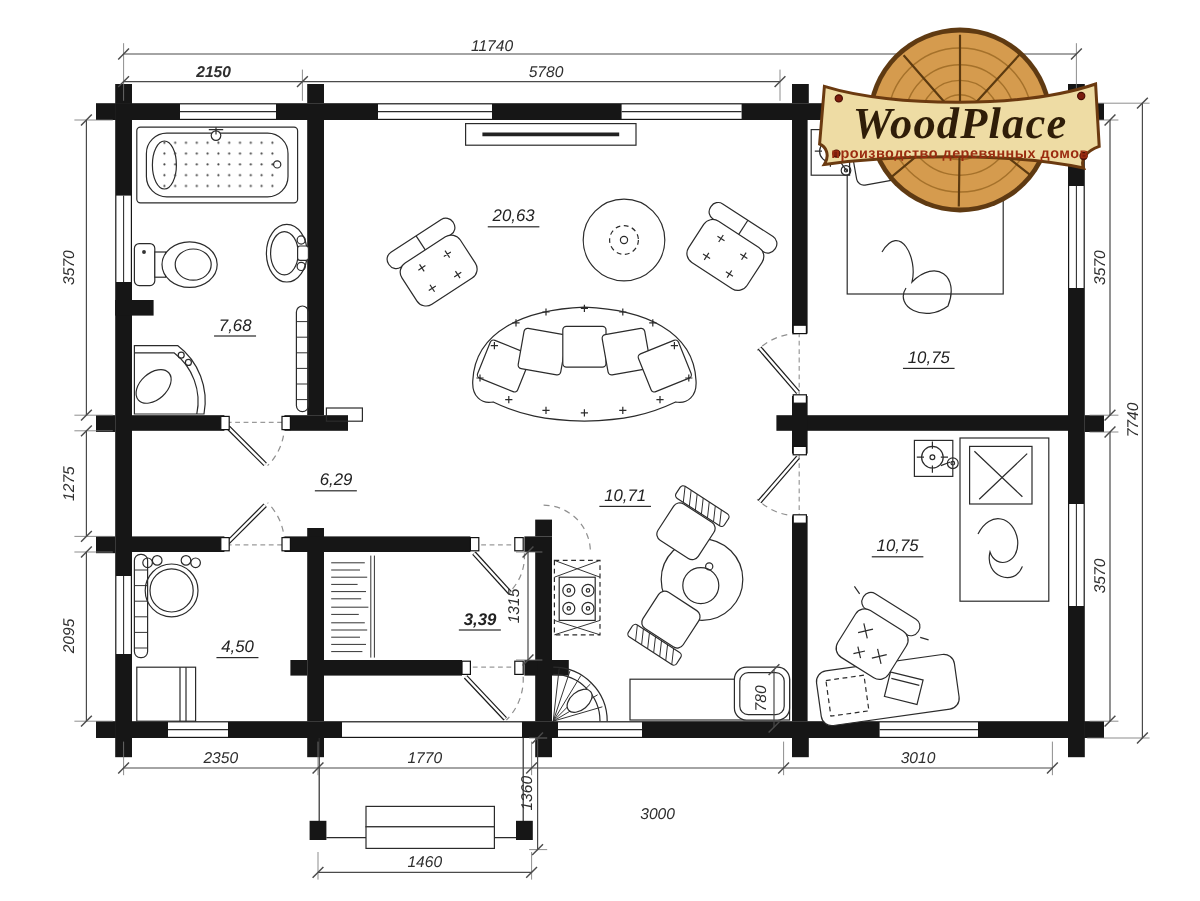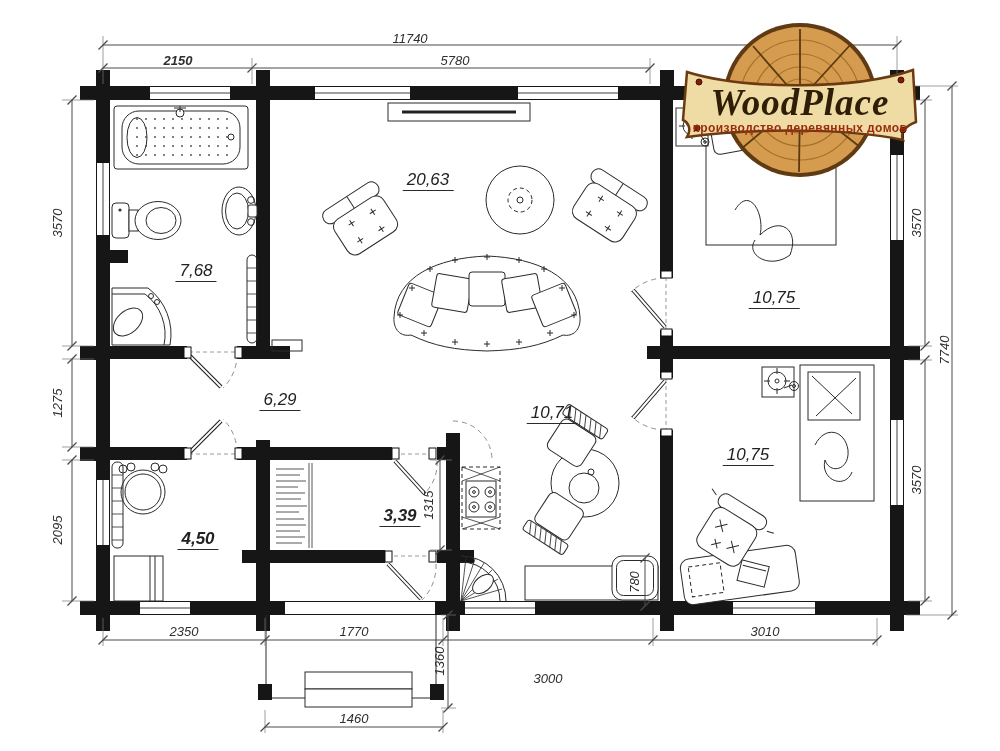"20,63" .room-label { font-size: 17px -> 14px }
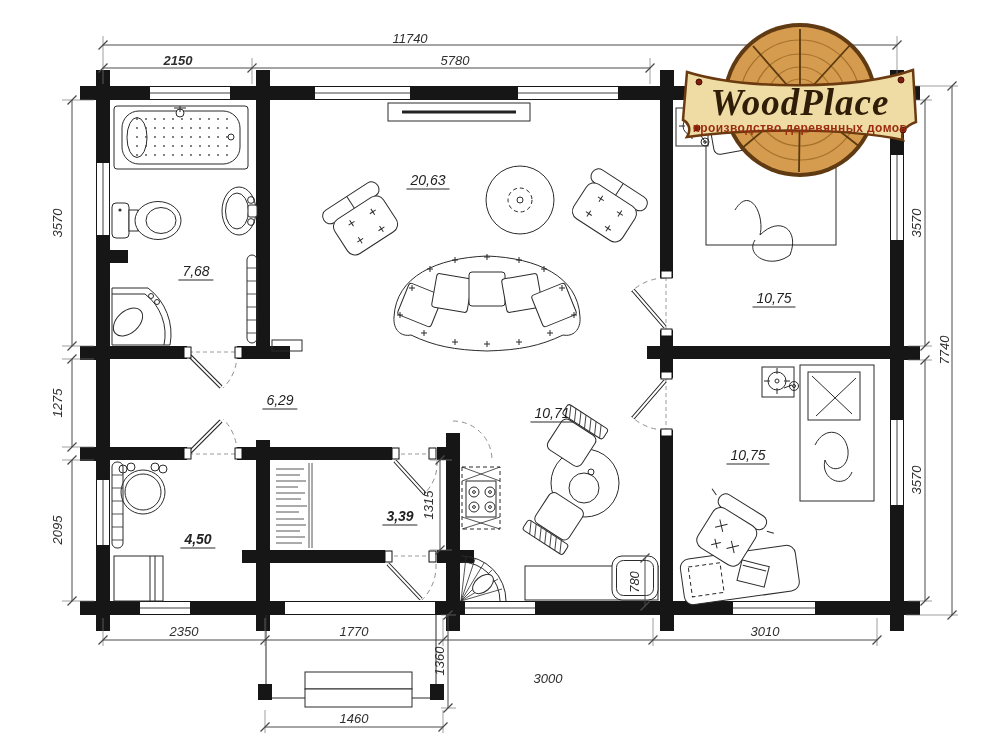"10,71" div.room-label { margin-left: 31px -> none }
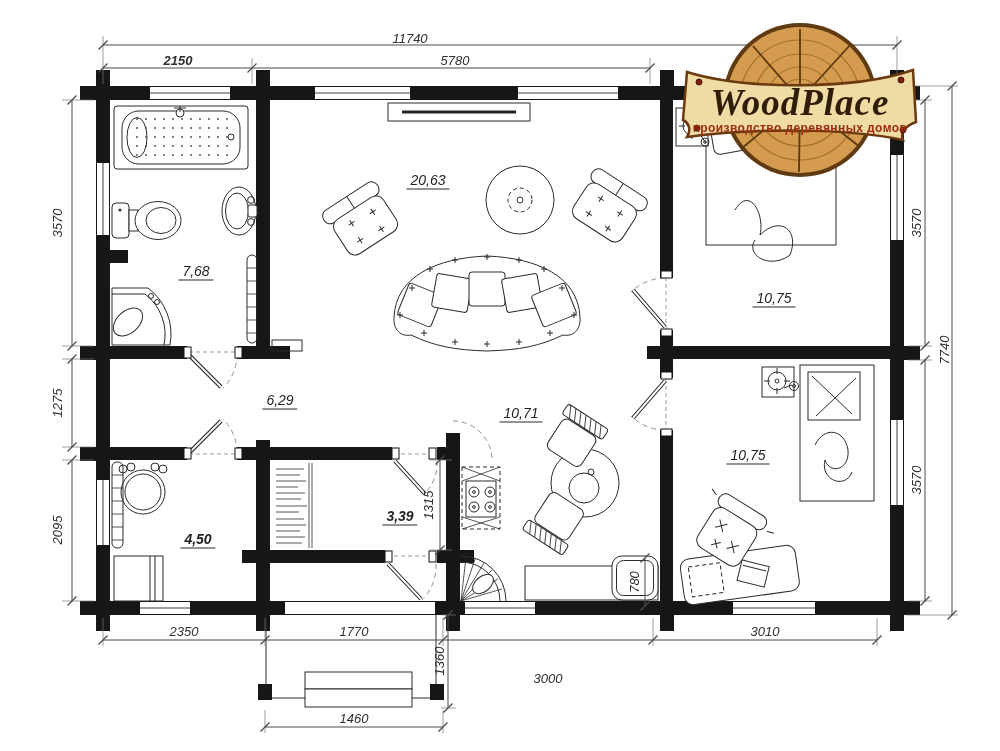"4,50" div.room-label { font-weight: bold -> none }
